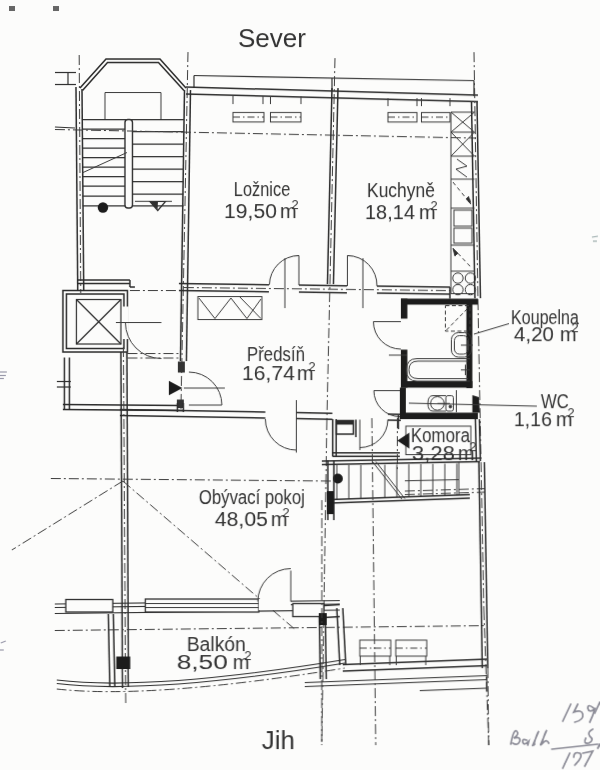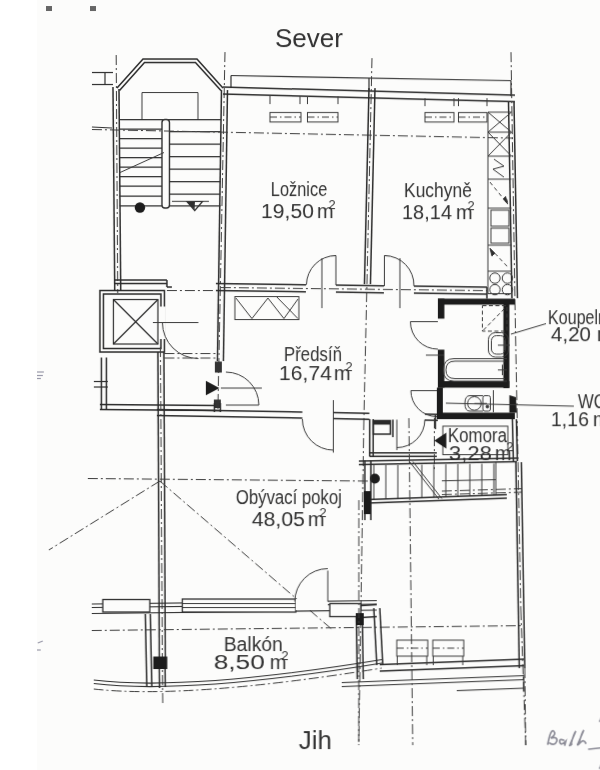"Sever" #wrap { padding-left: 37px -> none }
